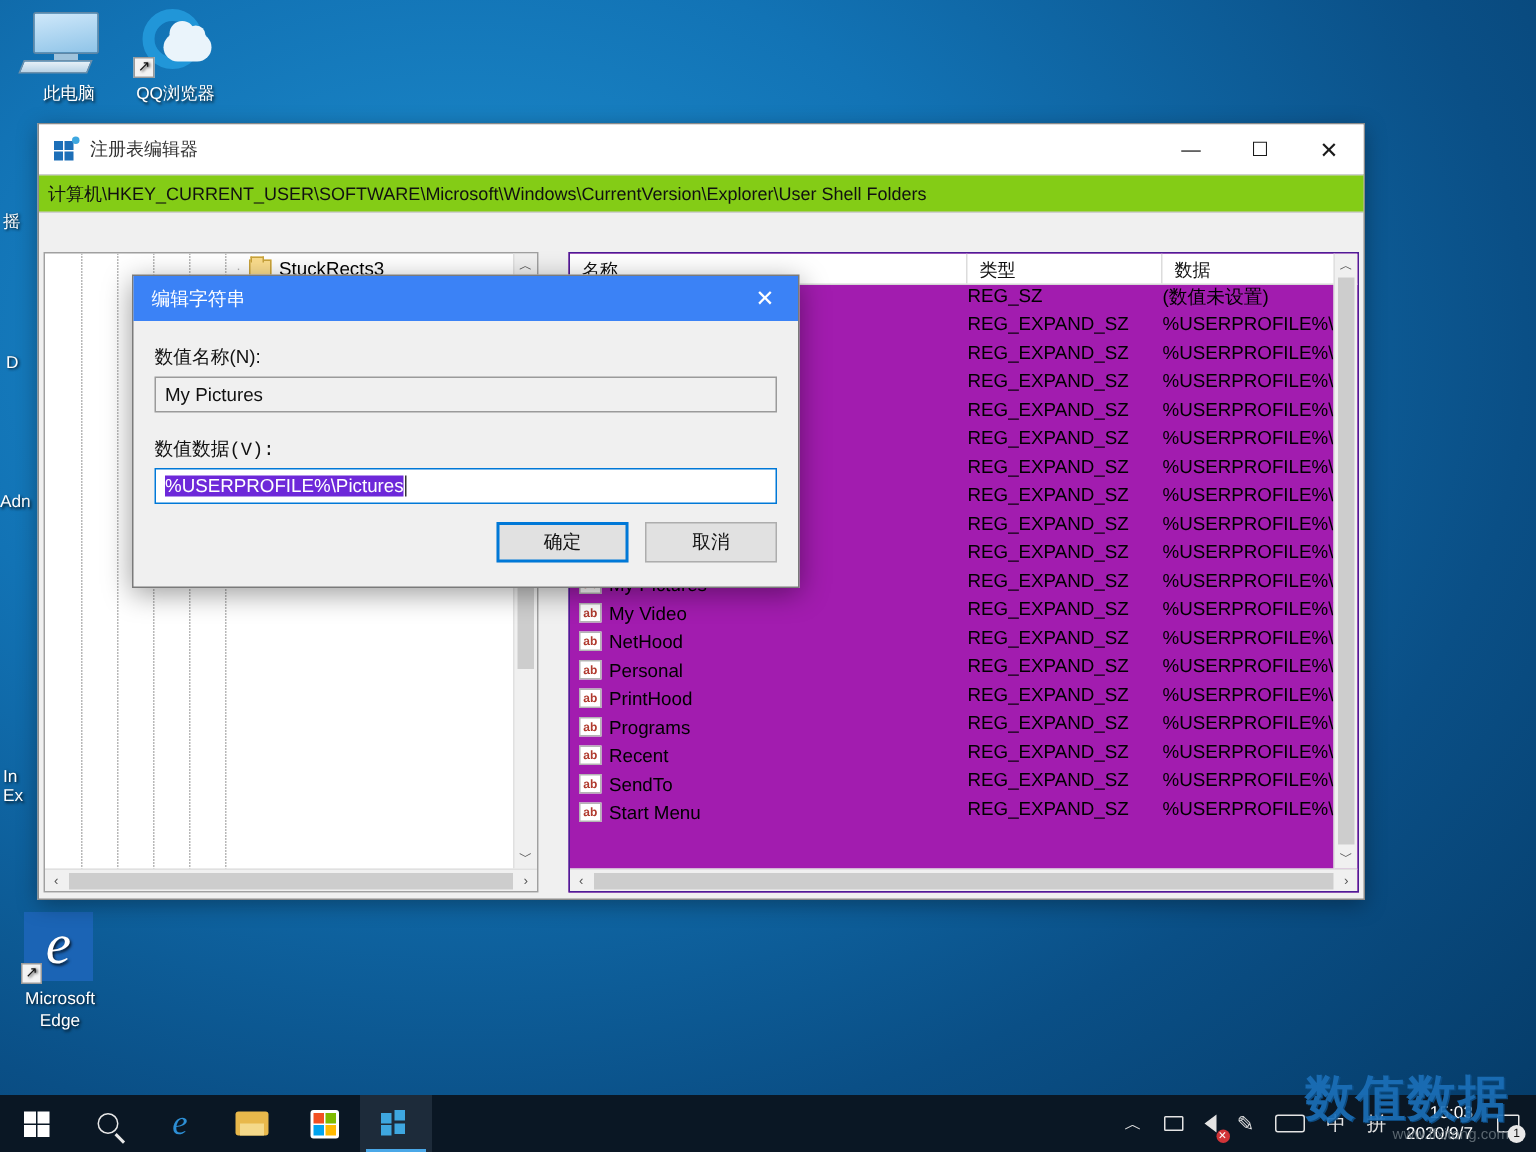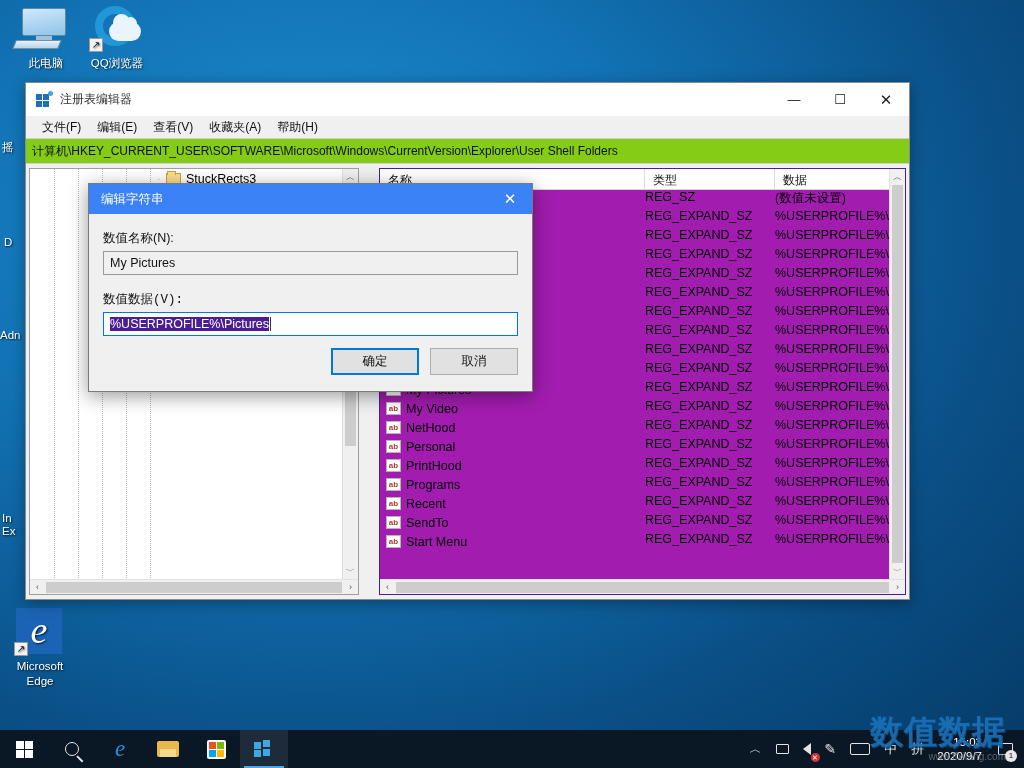"文件(F)" div { html: <div> <span>文件(F)</span> <span>编辑(E)</span> <span>查看(V)</span> <span>收藏夹(A)</span> <span>帮助(H)</span> </div> -> none }
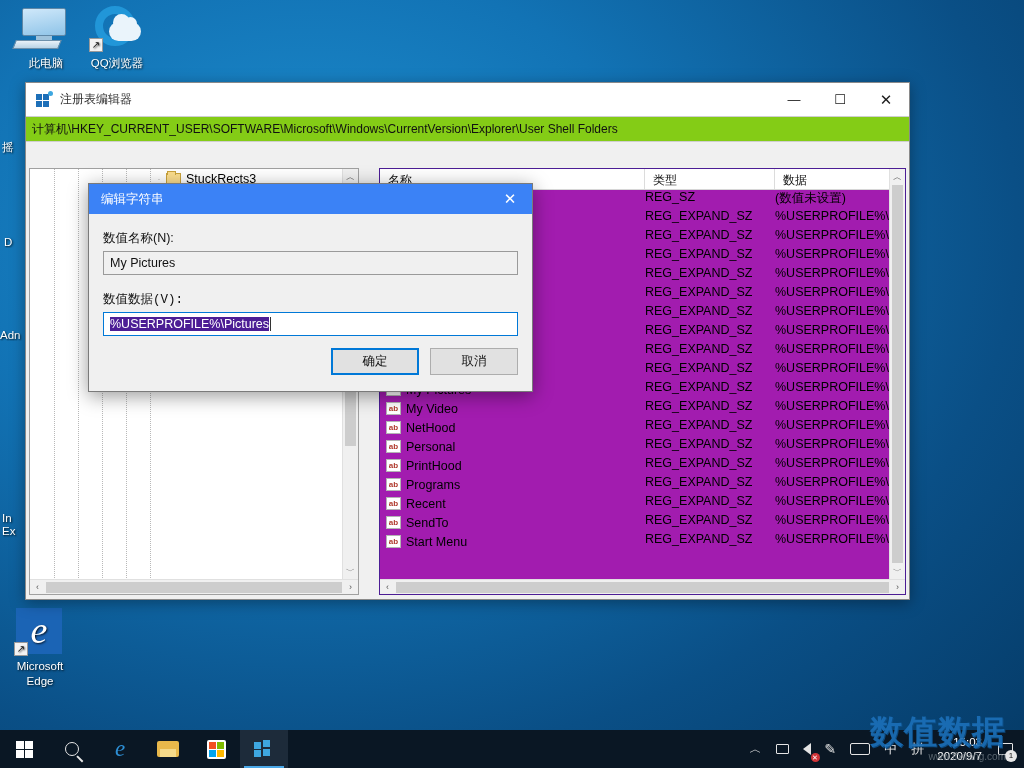"%USERPROFILE%\Pictures" .sel { background: #4c1d95 -> #6d28d9 }
